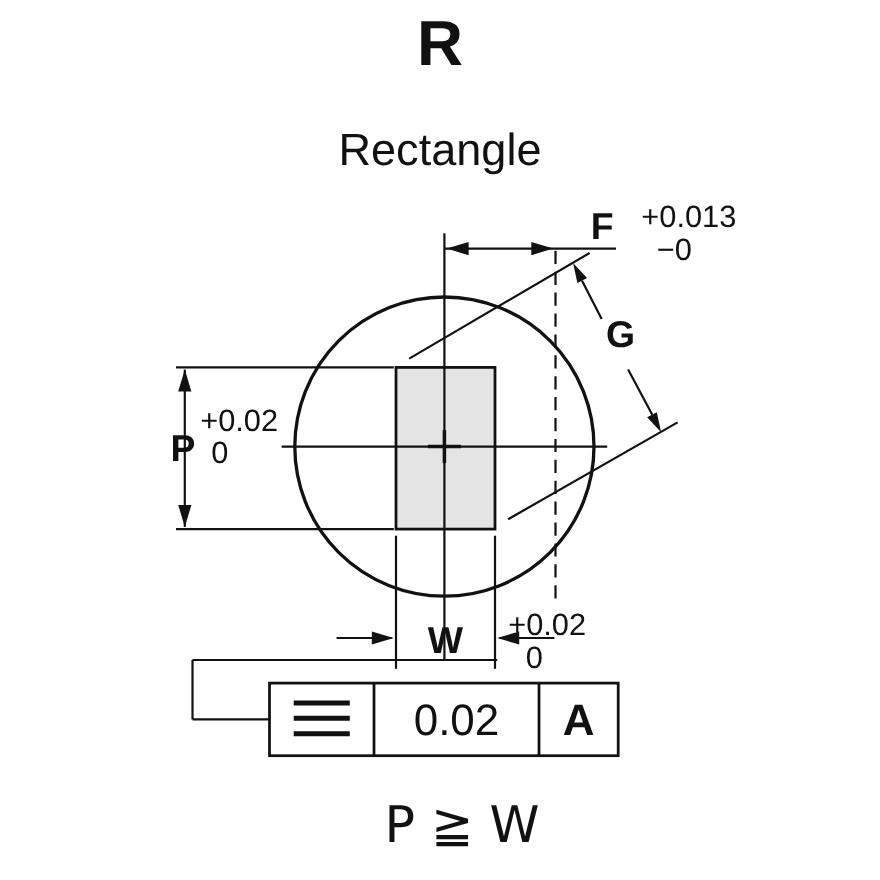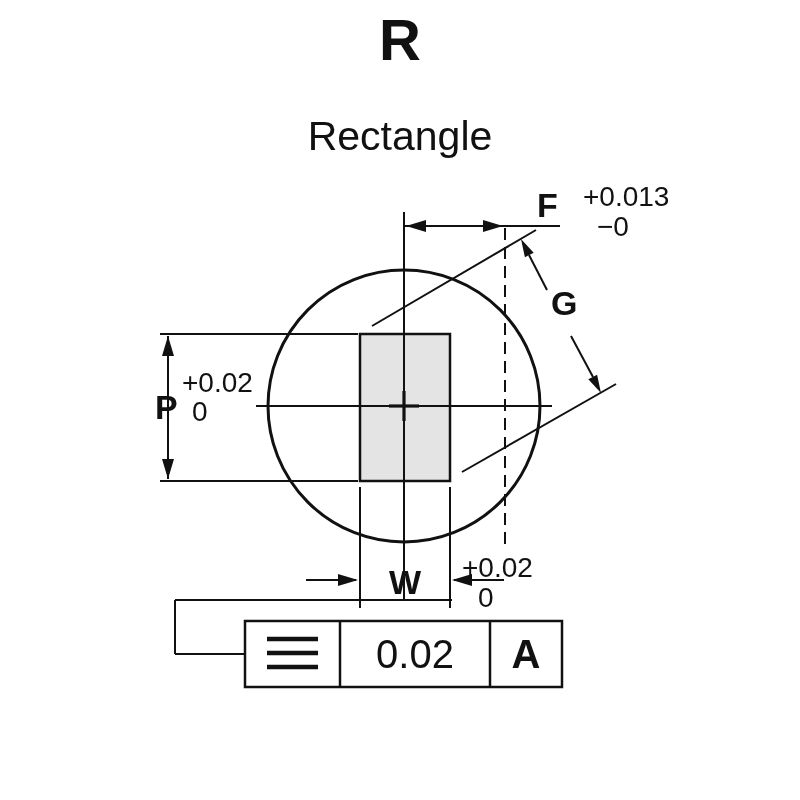"P ≧ W" div.footer-note { html: none -> <div>P ≧ W</div> }
